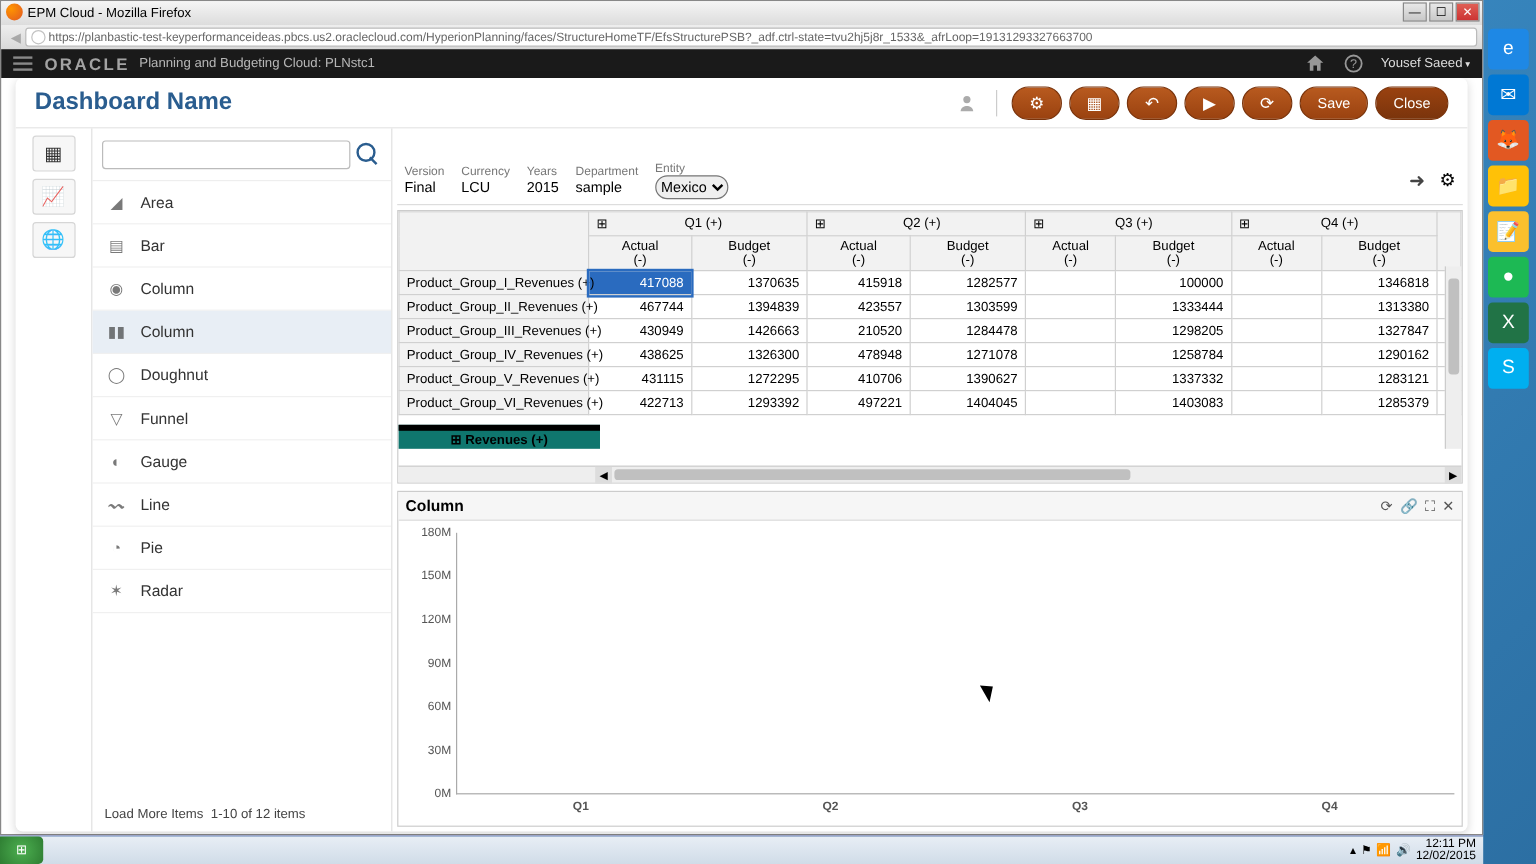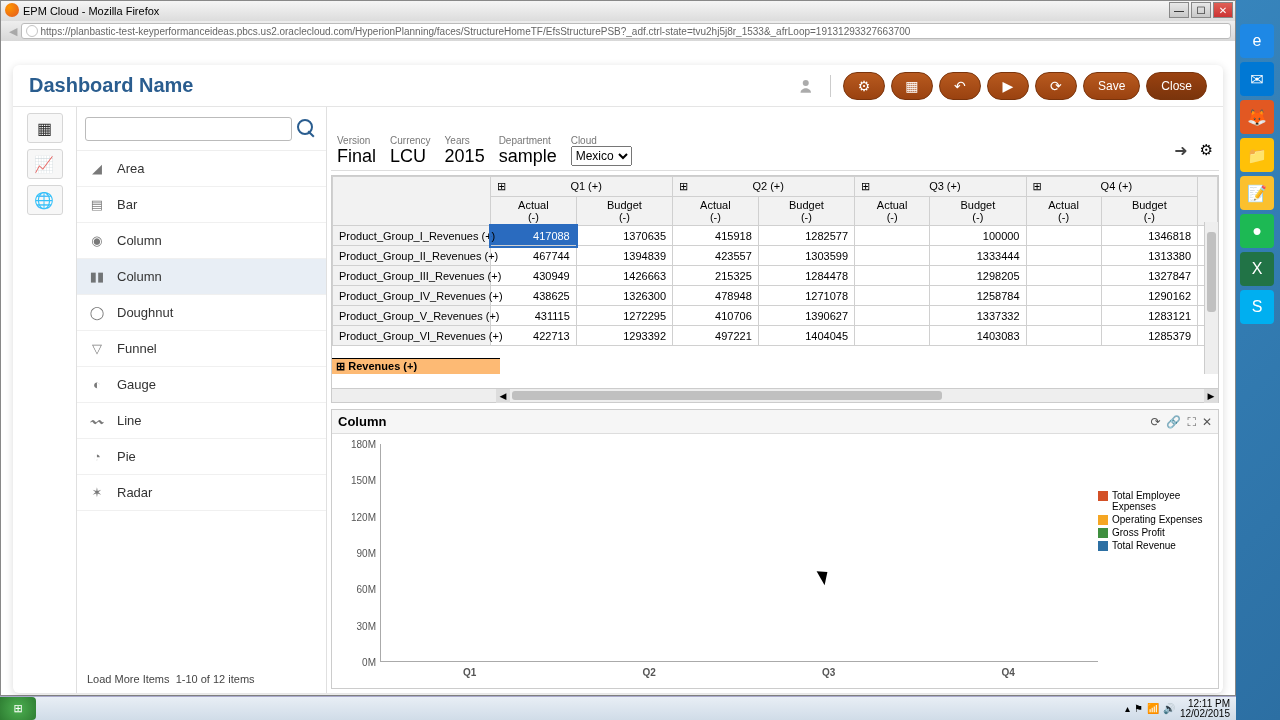"ORACLE" div.orc-banner { html: none -> <div> <div> <span></span> </div> <span>ORACLE</span> <span>Planning and Budgeting Cloud: PLNstc1</span> <div> <svg> <path></path> </svg> <svg> <circle></circle> <text>?</text> </svg> <span>Yousef Saeed</span> </div> </div> }
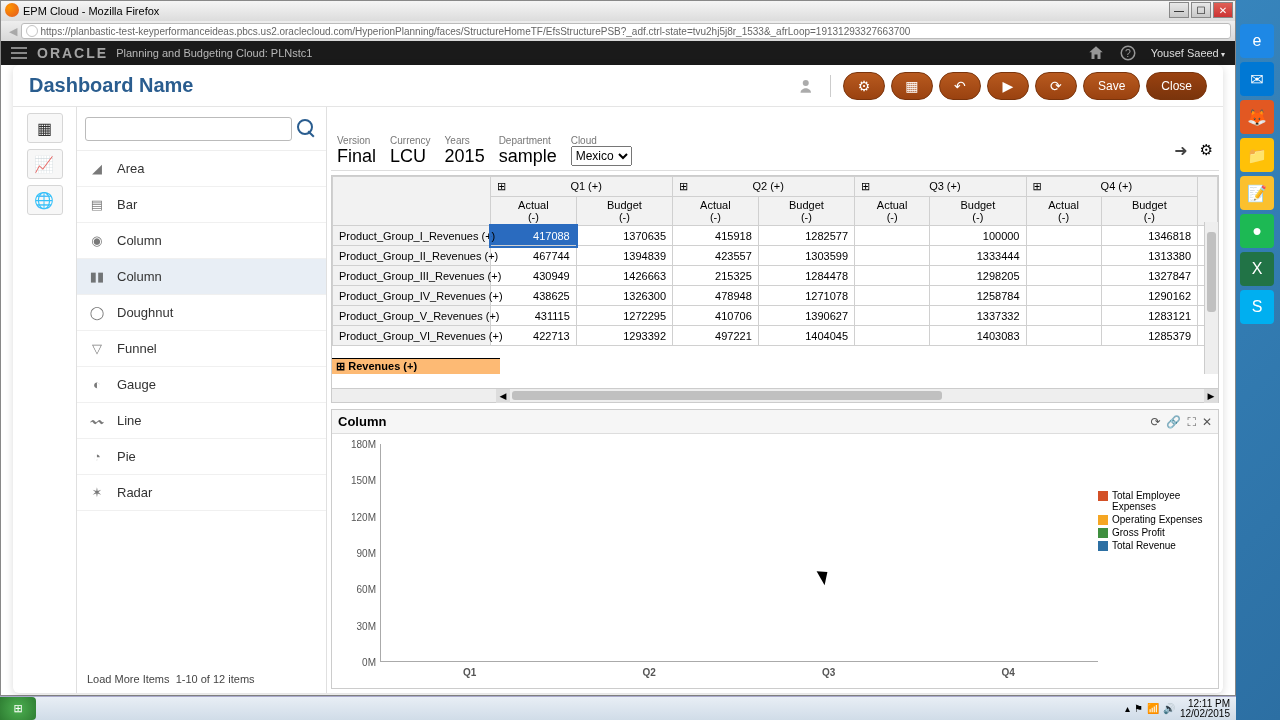"Cloud" div.lbl { text: Cloud -> Entity }
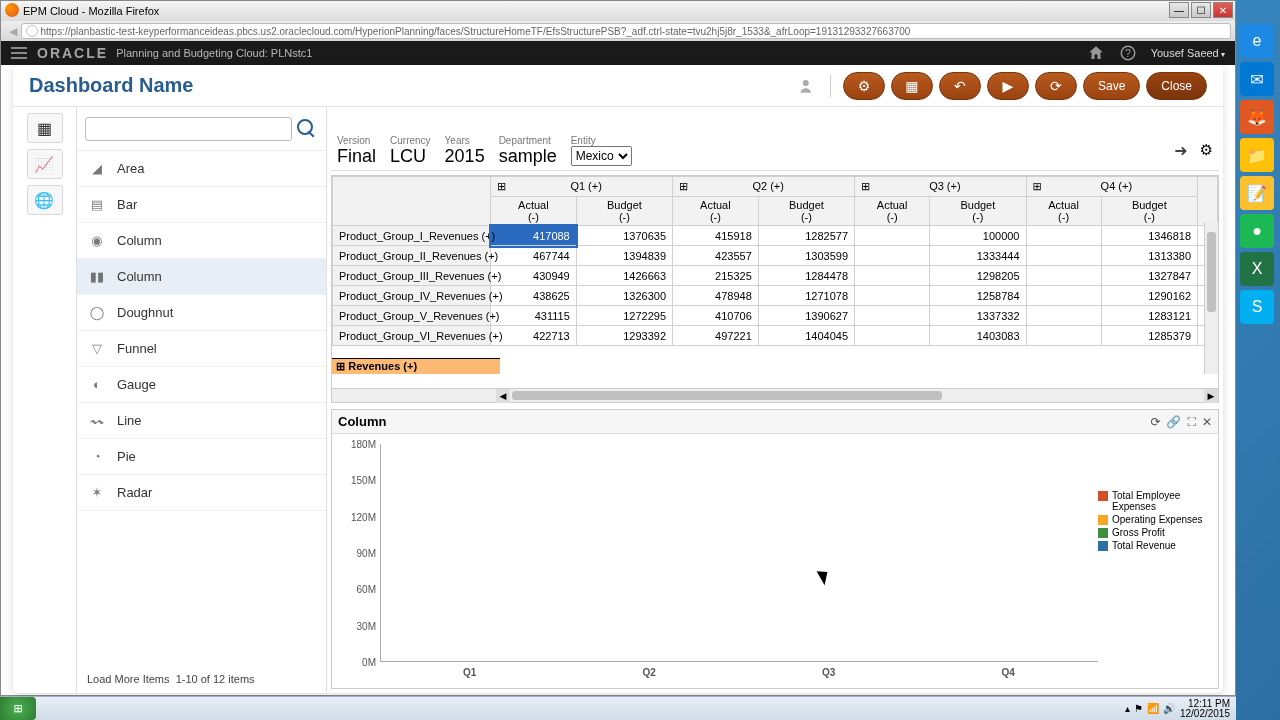"Final" .pov-cell .val { font-size: 18px -> 12px }
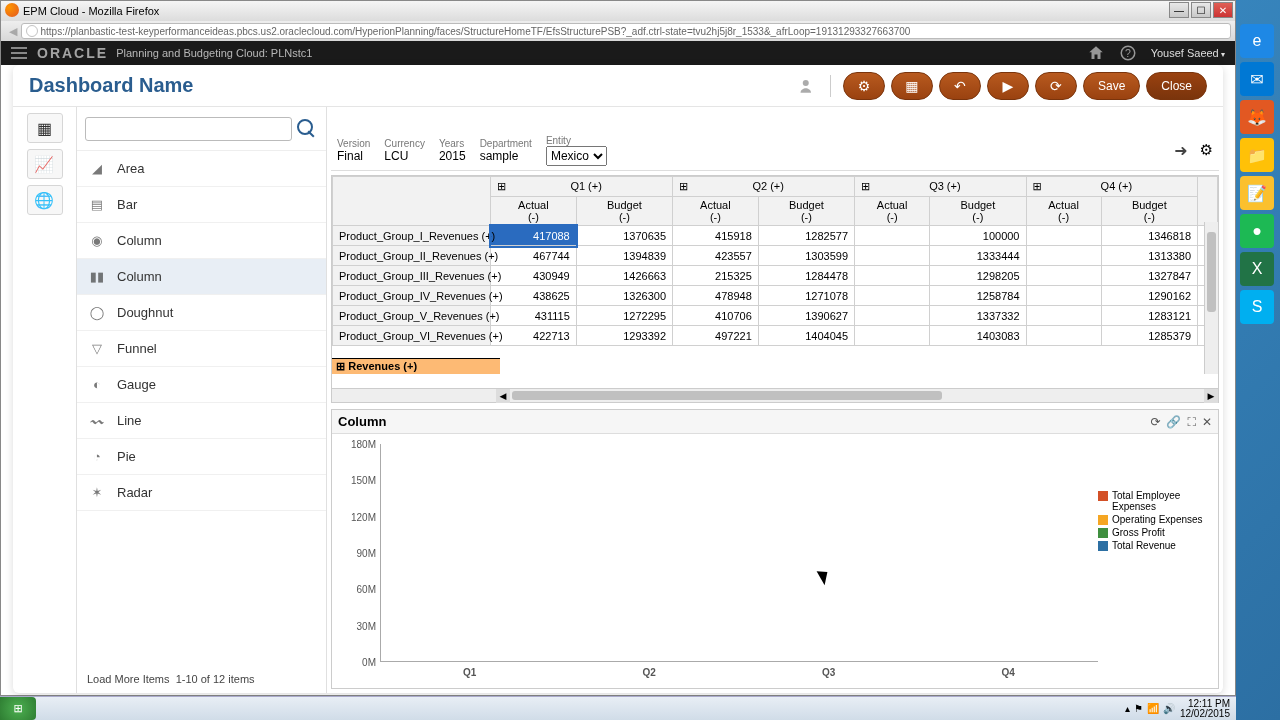"Mexico" .pov select { border-radius: none -> 10px }
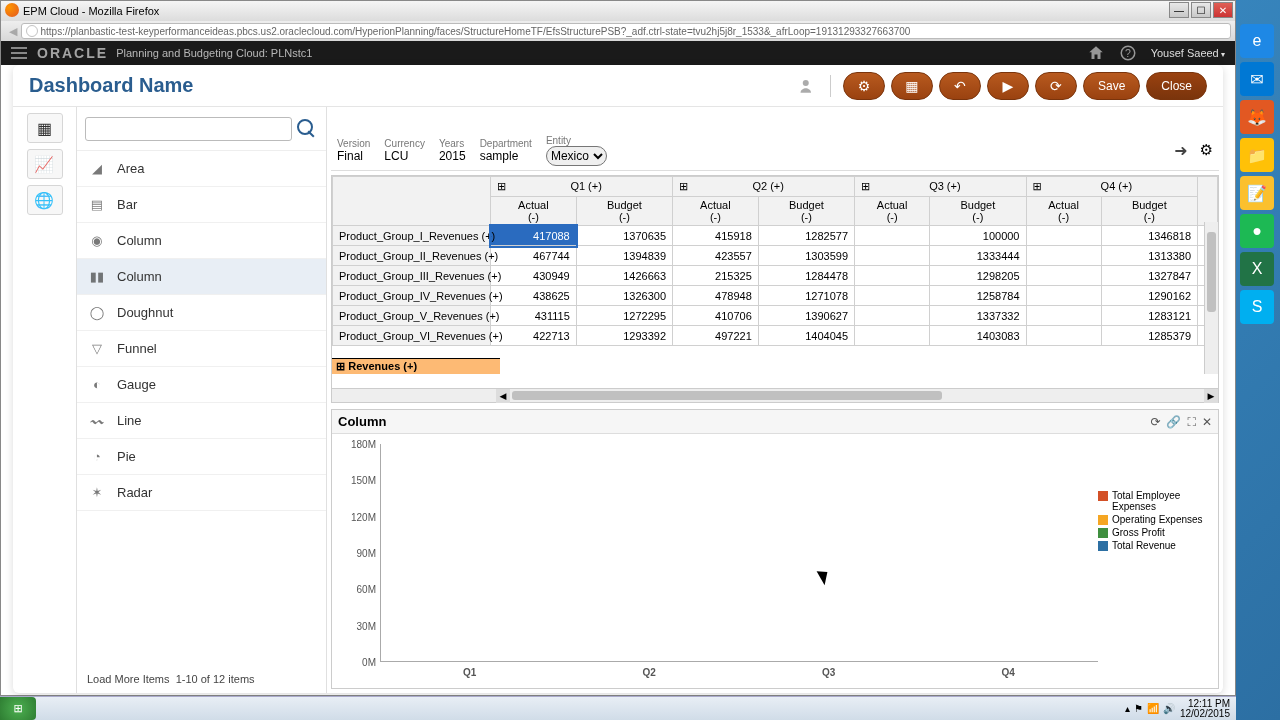"215325" td { text: 215325 -> 210520 }
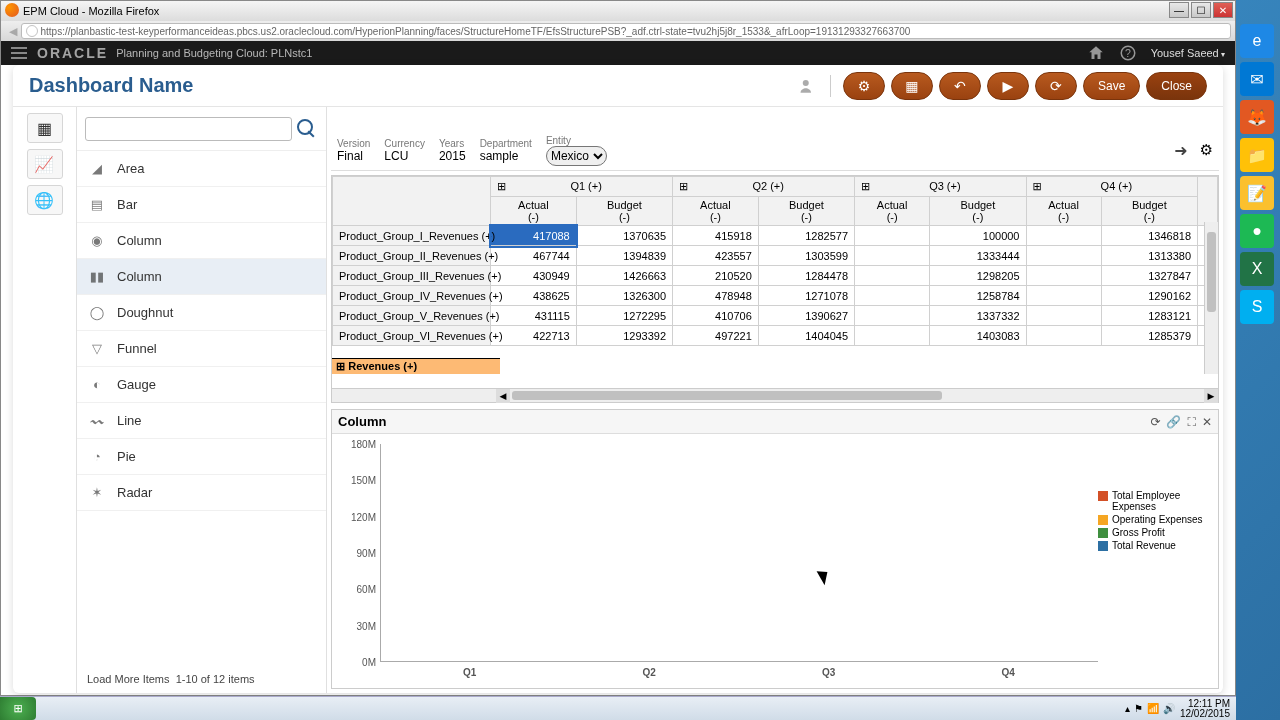"⊞ Revenues (+)" .revenues-peek { background: #fdba74 -> #0f766e; border-top: 1px solid #000000 -> 5px solid #000000; text-align: none -> center }
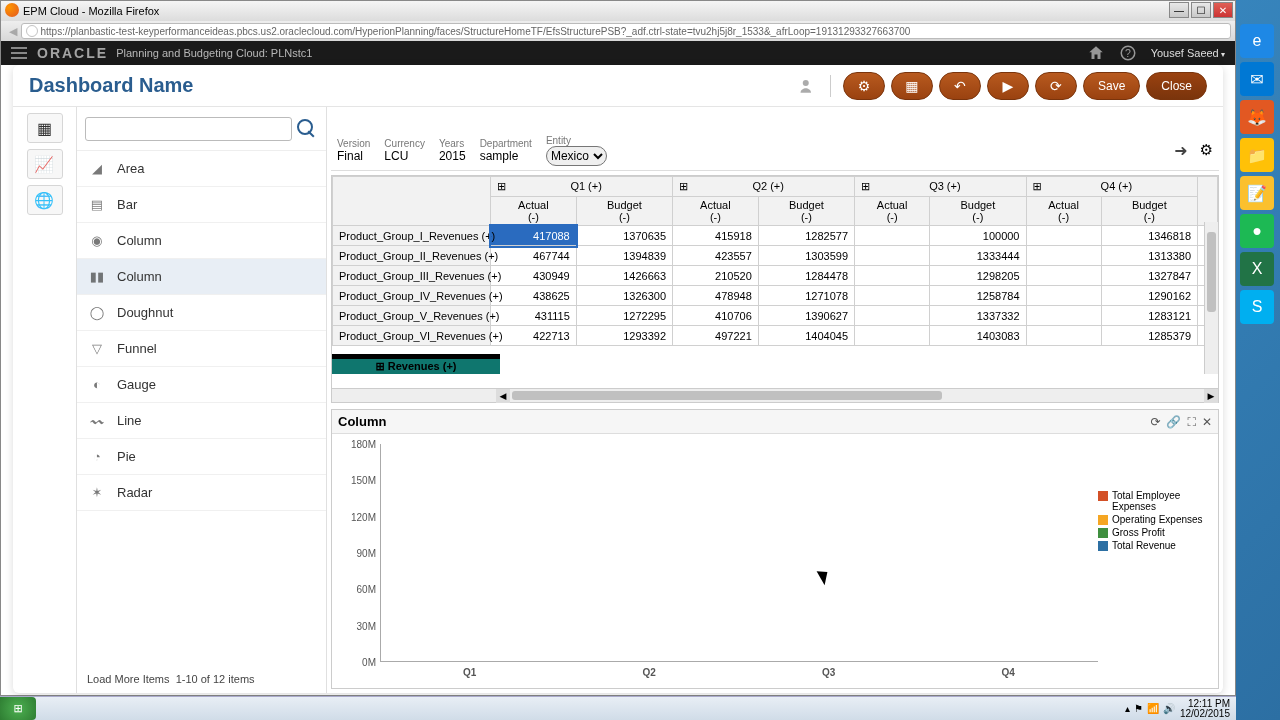"Total Employee Expenses" div.legend { html: <div> <div> <span></span> <span>Total Employee Expenses</span> </div> <div> <span></span> <span>Operating Expenses</span> </div> <div> <span></span> <span>Gross Profit</span> </div> <div> <span></span> <span>Total Revenue</span> </div> </div> -> none }
